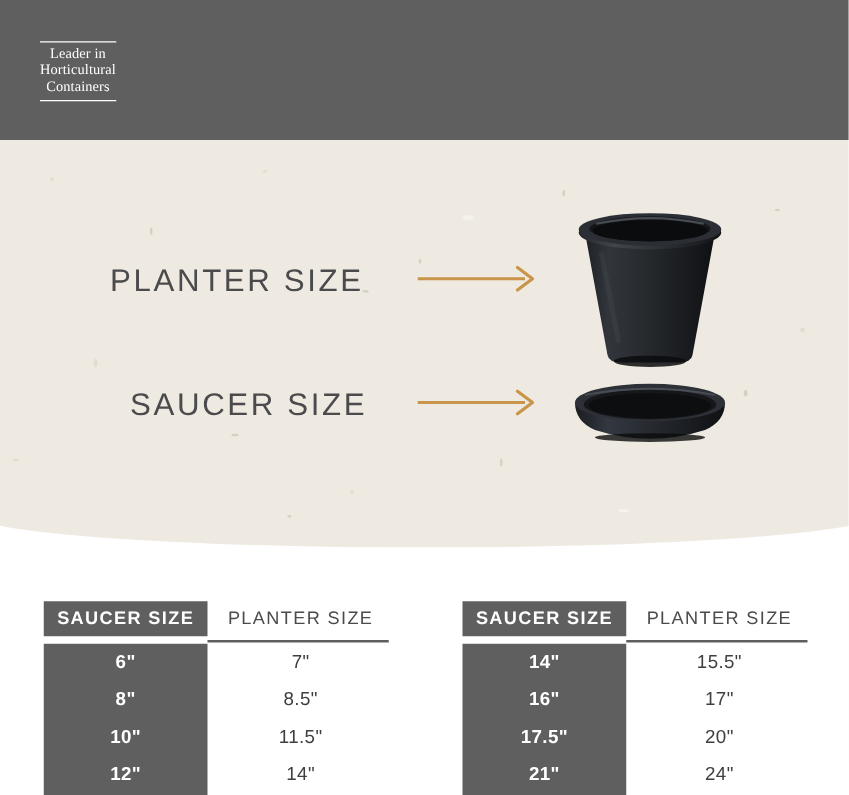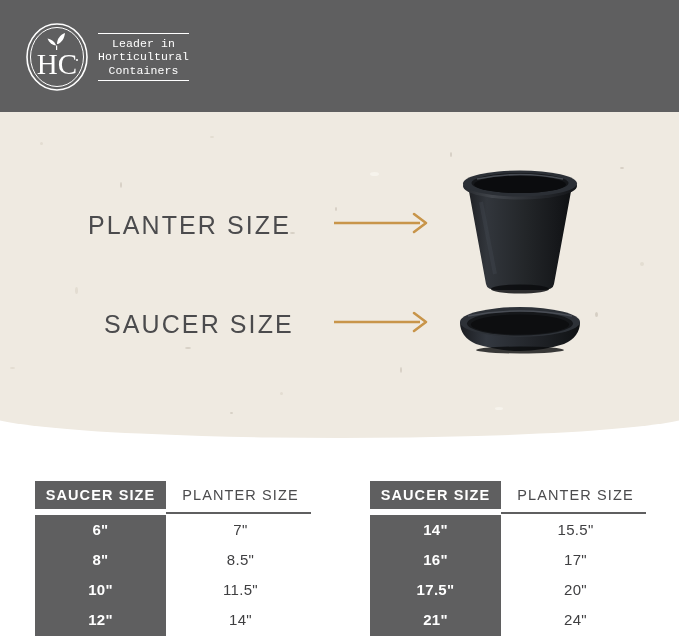"Leader in" .logo-text { font-family: Liberation Mono, monospace -> Liberation Serif, serif }
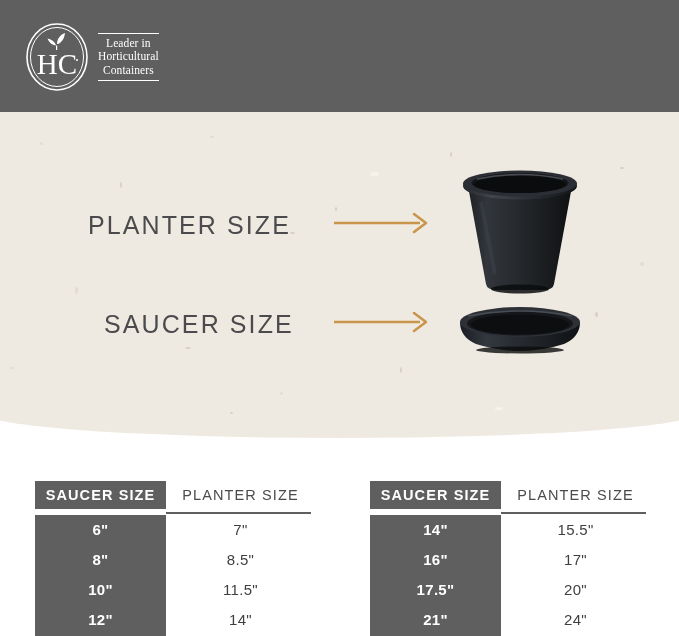"HC" div.logo-mark { html: <div> <svg> <ellipse></ellipse> <ellipse></ellipse> <path></path> <path></path> <path></path> <text>HC</text> <circle></circle> </svg> </div> -> none }
